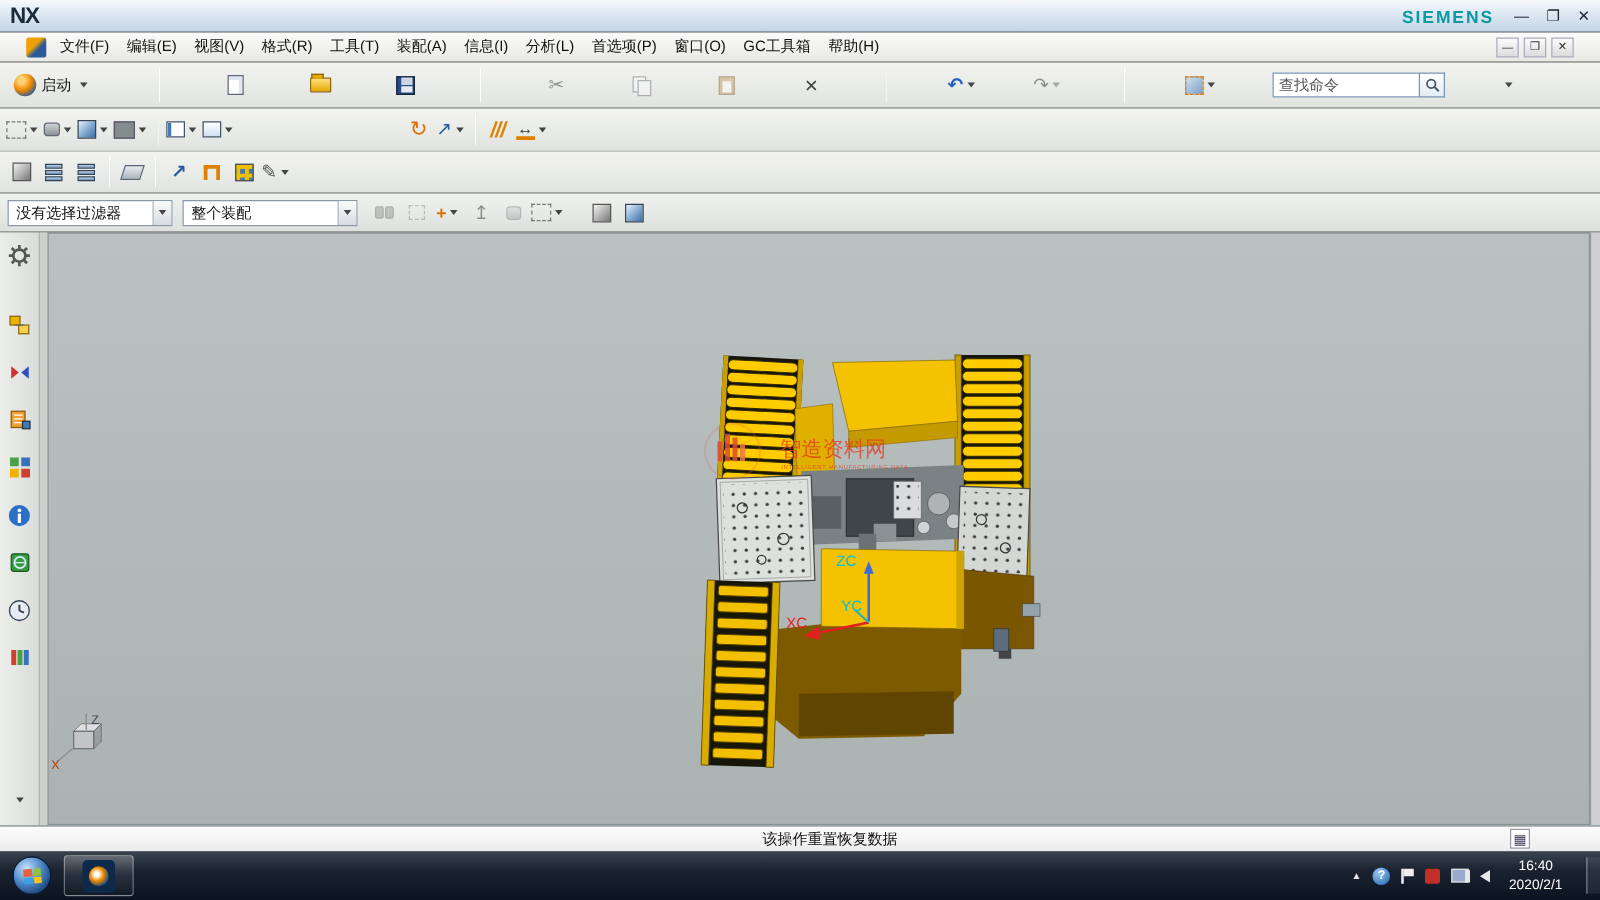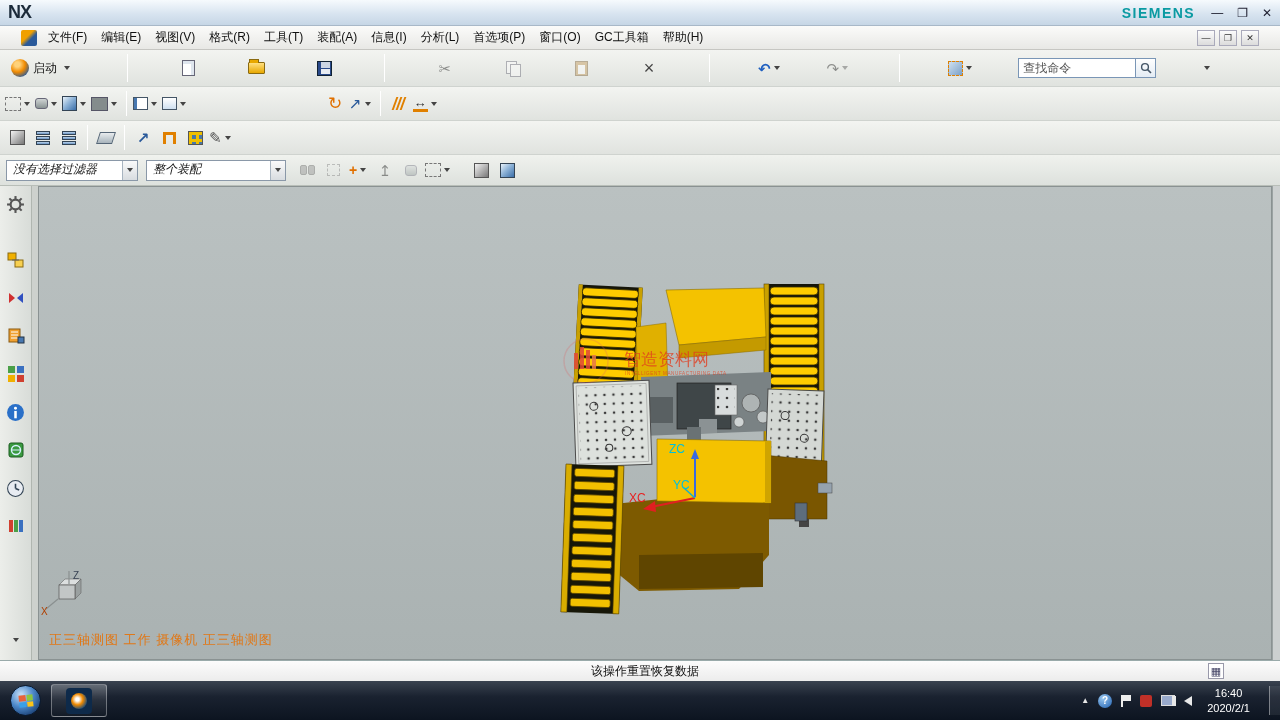"没有选择过滤器" .combo { align-items: none -> center; font-style: italic -> none }
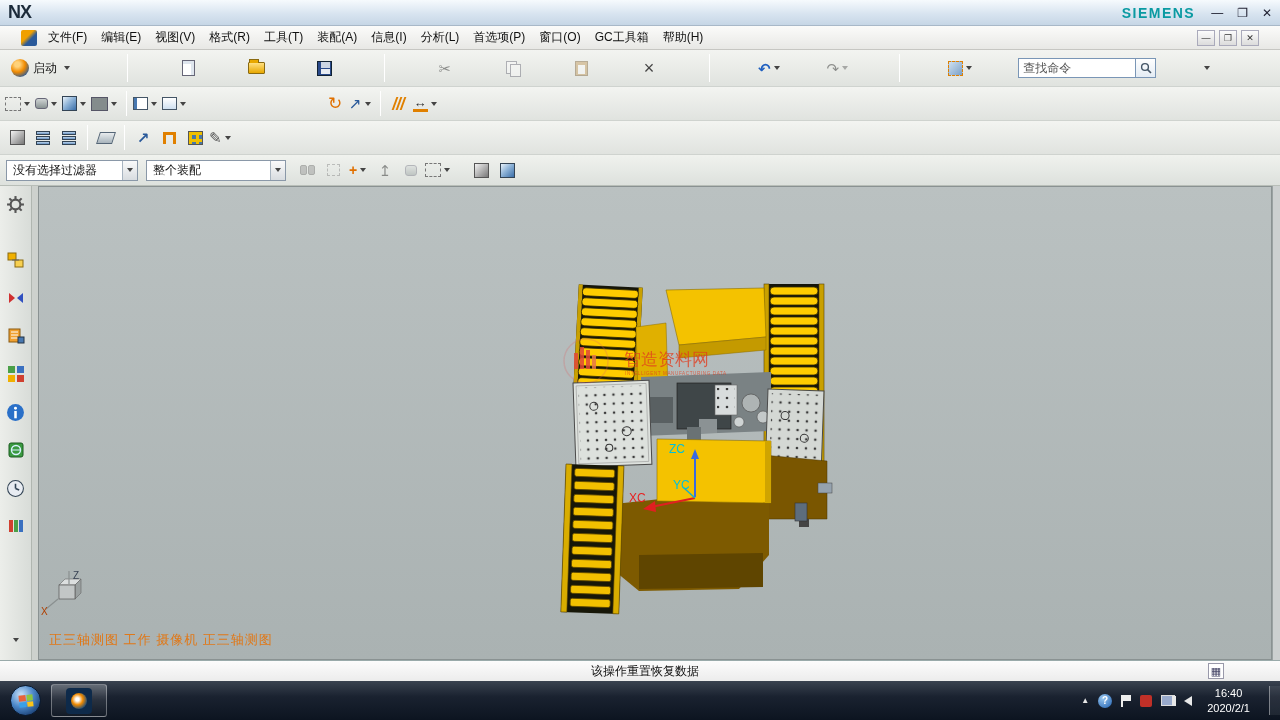"正三轴测图 工作 摄像机 正三轴测图" div.view-label { html: <div>正三轴测图 工作 摄像机 正三轴测图</div> -> none }
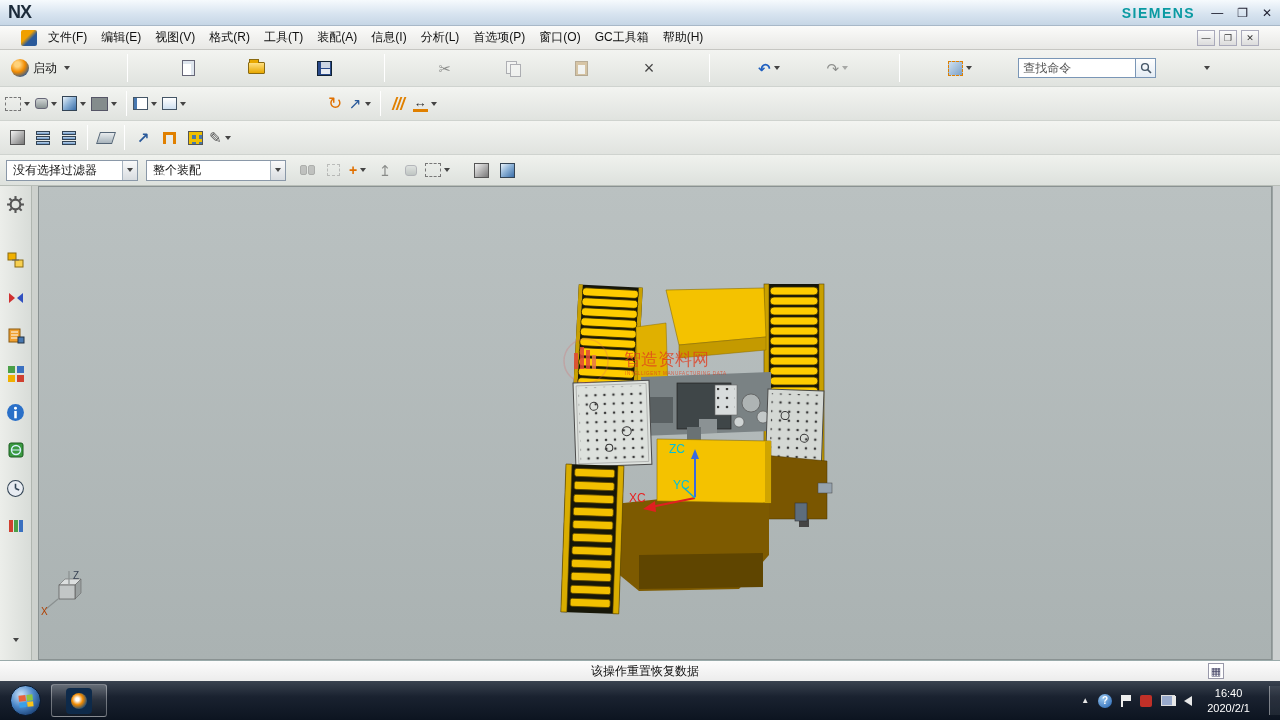"该操作重置恢复数据" .status-msg { left: 591px -> 610px }
